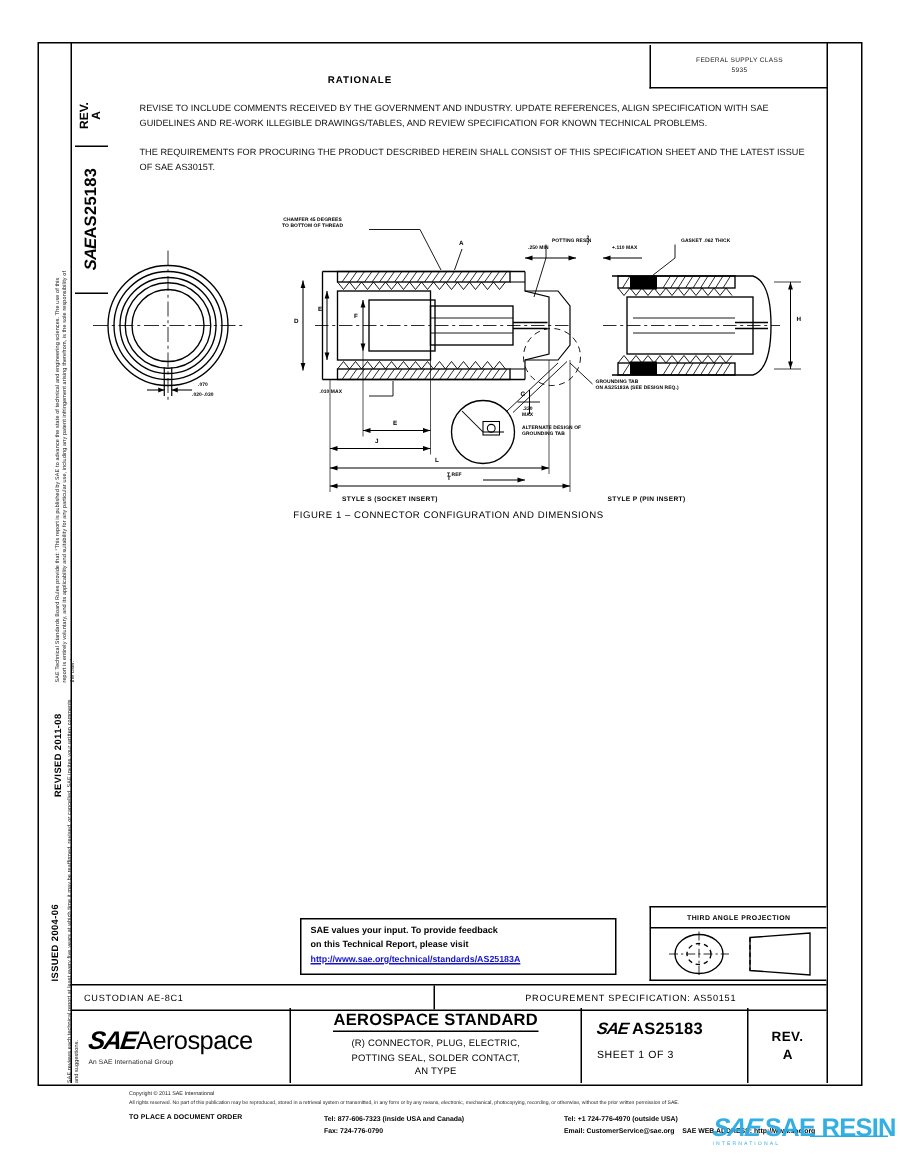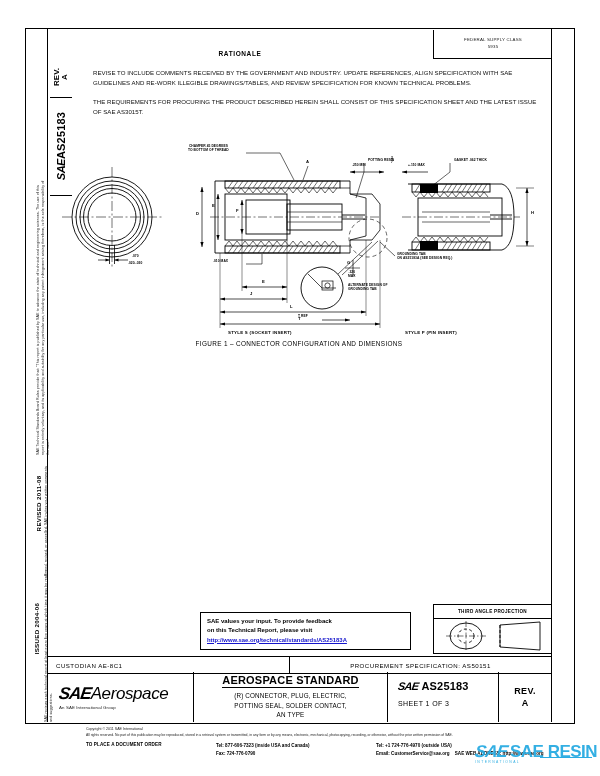"Aerospace" .logo .aero { font-style: italic -> none }
